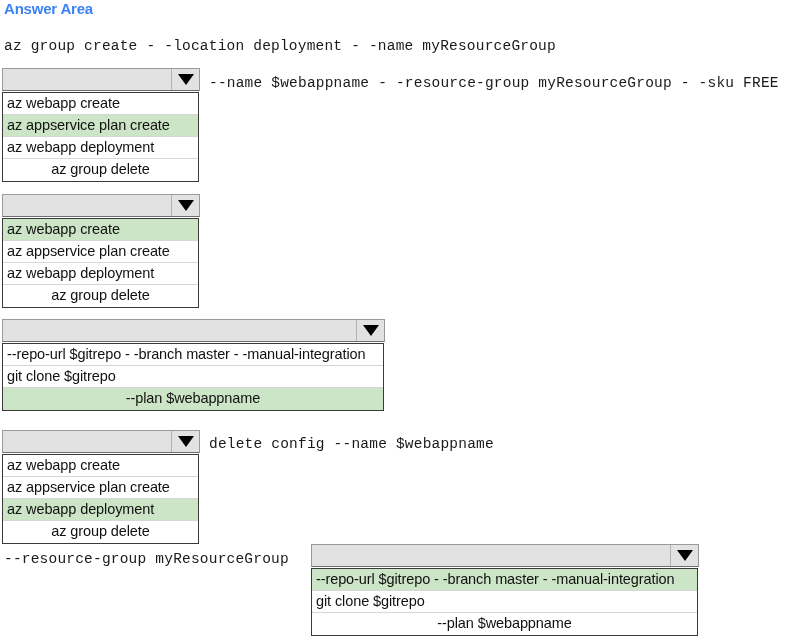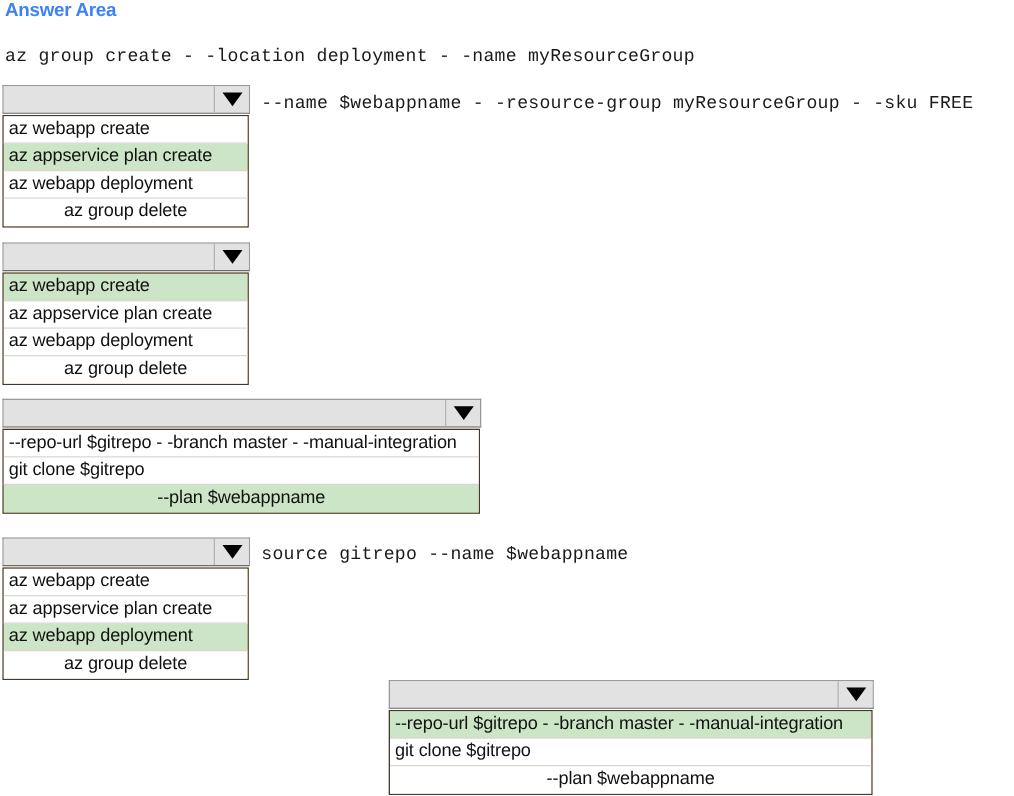"az webapp create" .optlist { background: #fdba74 -> #a3a3a3 }
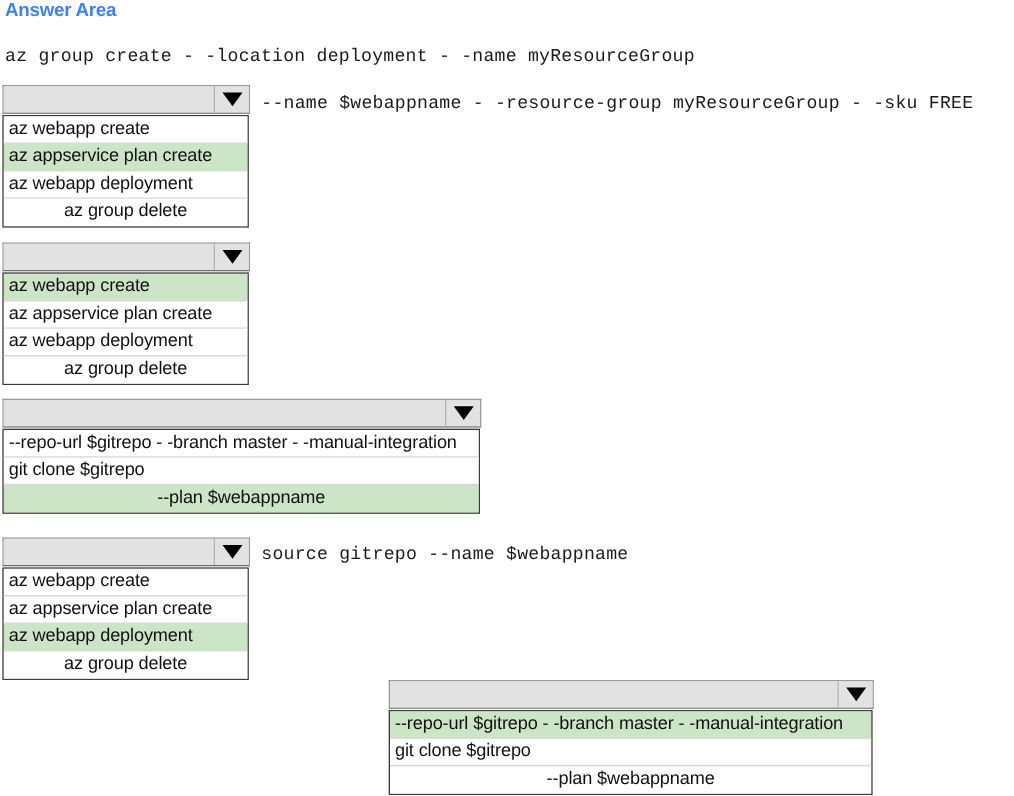"source gitrepo --name $webappname" div.cmd { text: source gitrepo -> delete config }
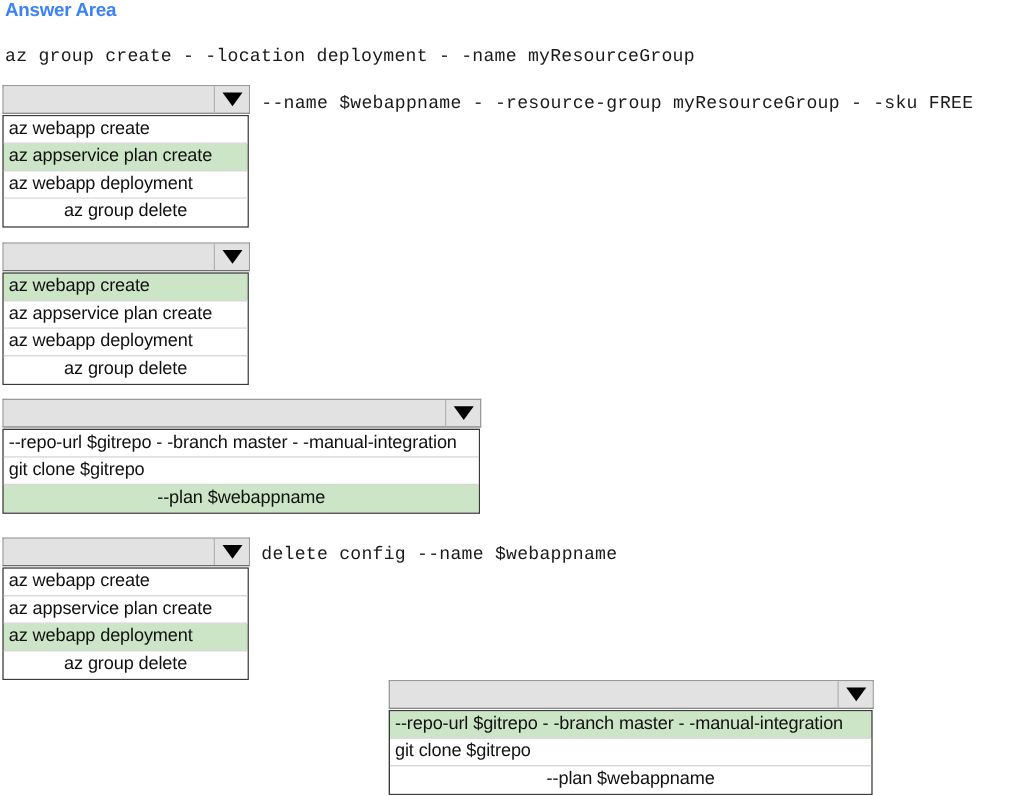"--resource-group myResourceGroup" div.cmd { html: none -> <div>--resource-group myResourceGroup</div> }
